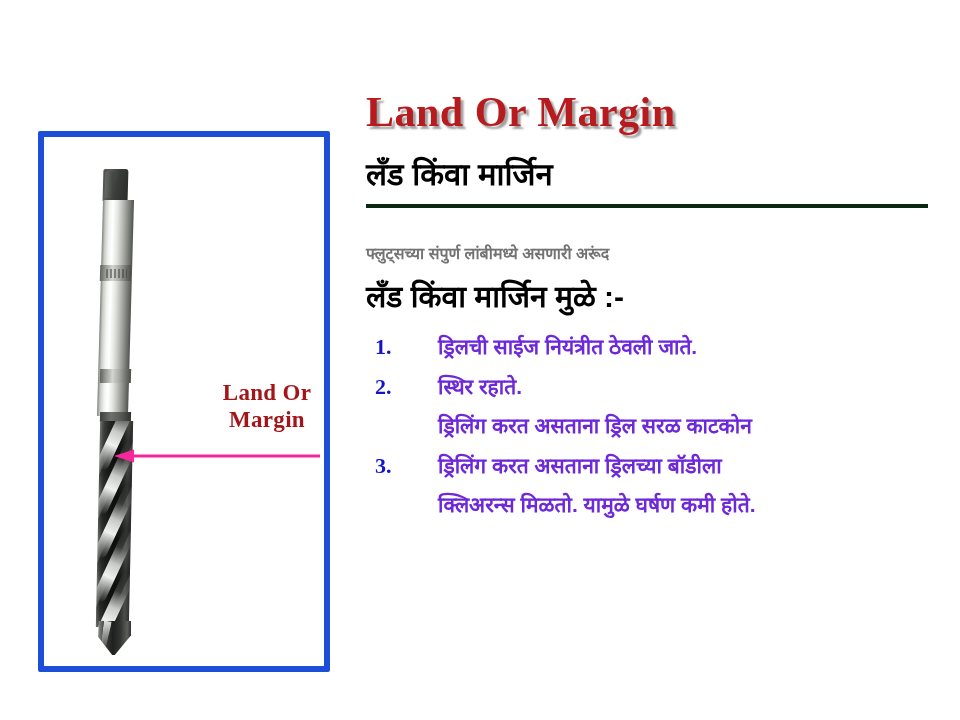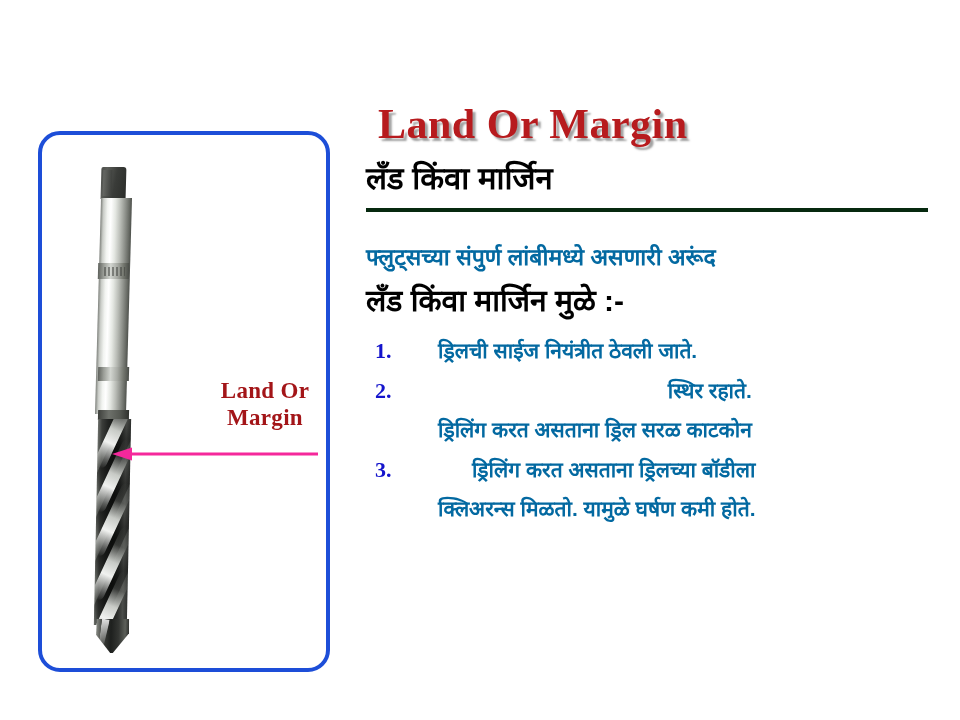"Land Or Margin" #title-en { margin: 12px -> 0 }
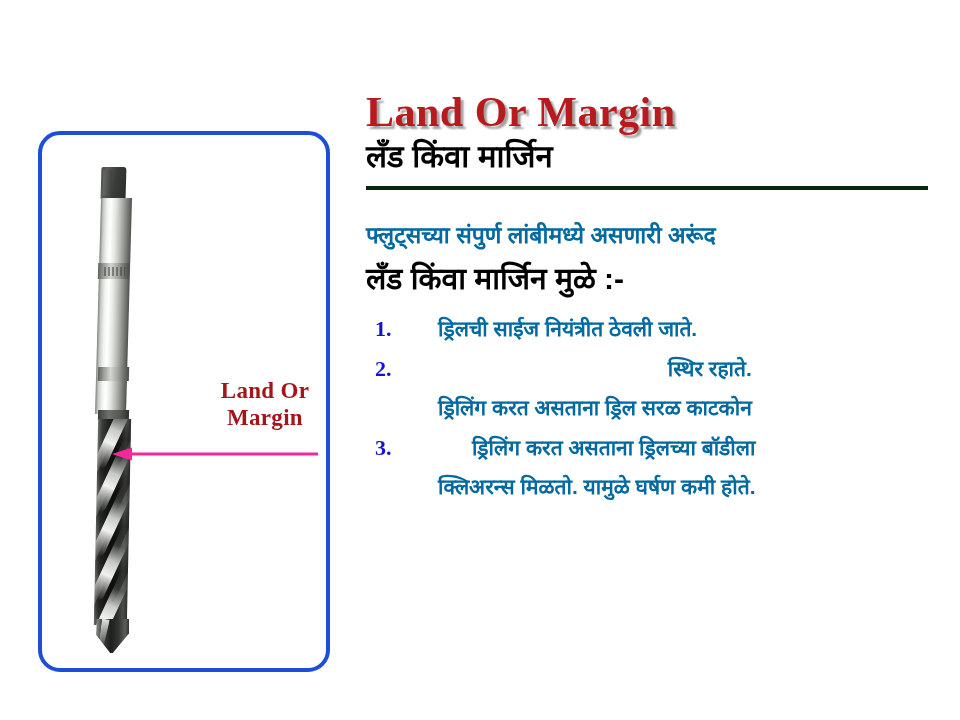"लँड किंवा मार्जिन" #title-mr { margin: 2px 0 0 0 -> 20px 0 0 0 }
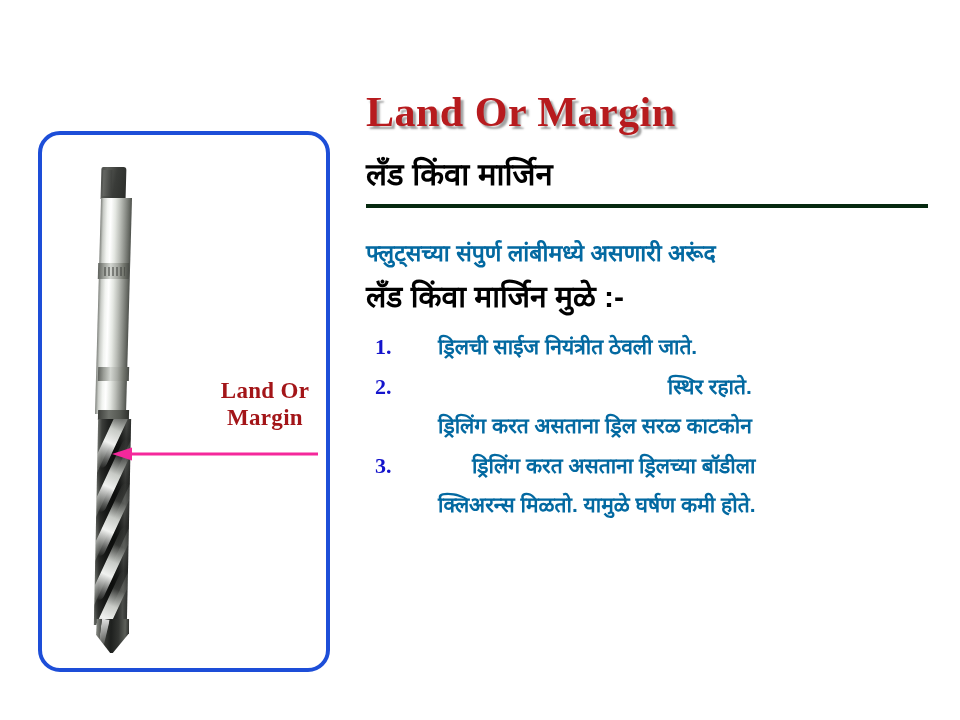"फ्लुट्सच्या संपुर्ण लांबीमध्ये असणारी" #paragraph { color: #0369a1 -> #737373; font-size: 23px -> 16px }
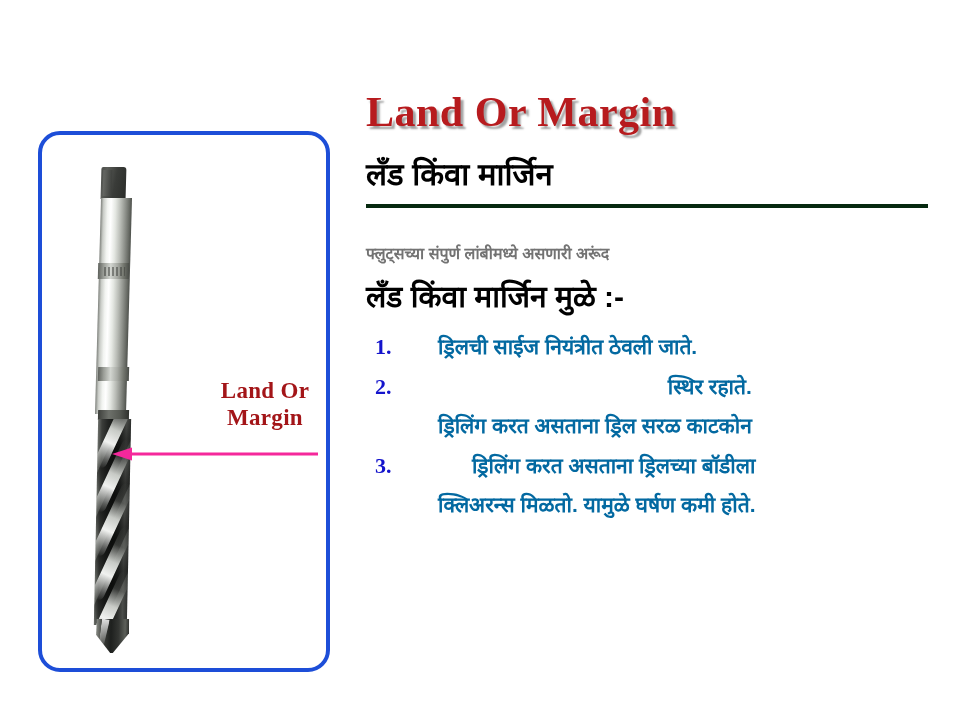"ड्रिलची साईज नियंत्रीत ठेवली जाते." .li-text { color: #0369a1 -> #6d28d9; text-align: right -> none }
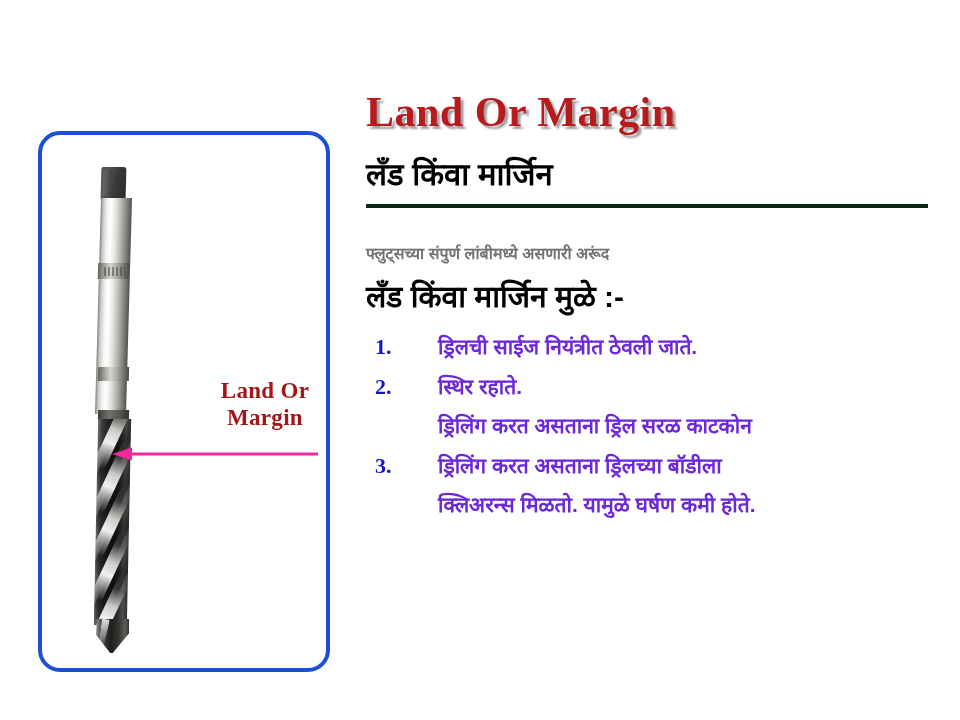"Land Or" #image-panel { border: 4px solid #1d4ed8 -> 6px solid #1d4ed8; border-radius: 22px -> 2px }
